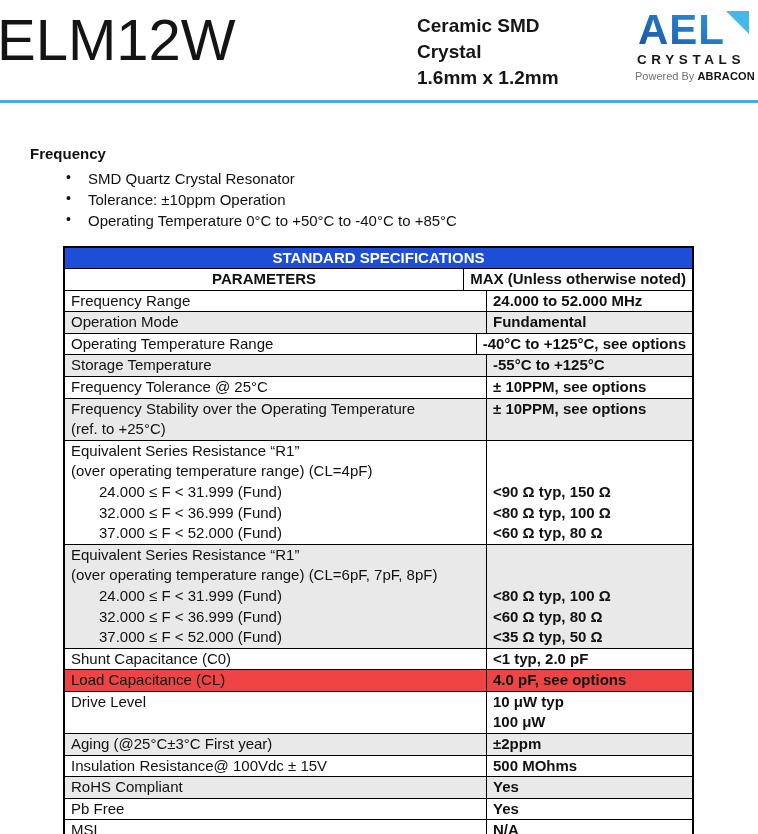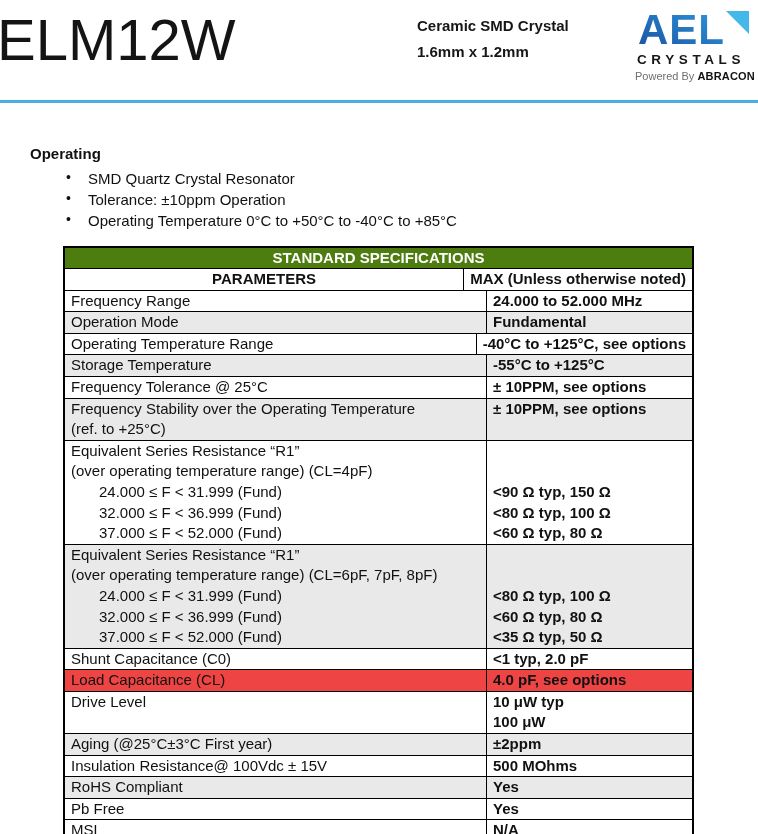"Ceramic SMD Crystal" .subtitle { font-size: 15px -> 19px }
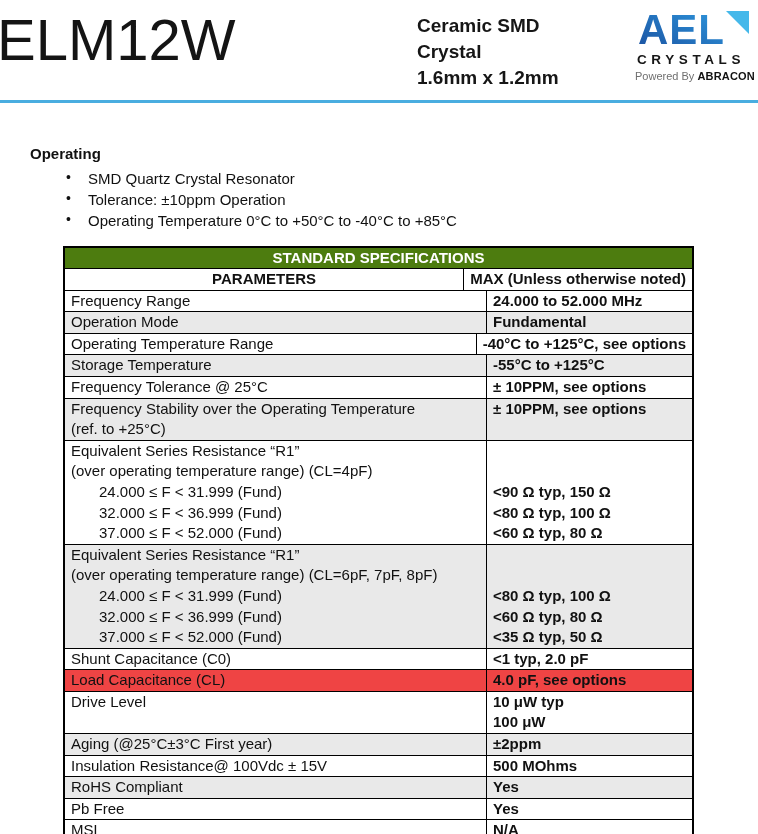"Operating" h2 { text: Operating -> Frequency }
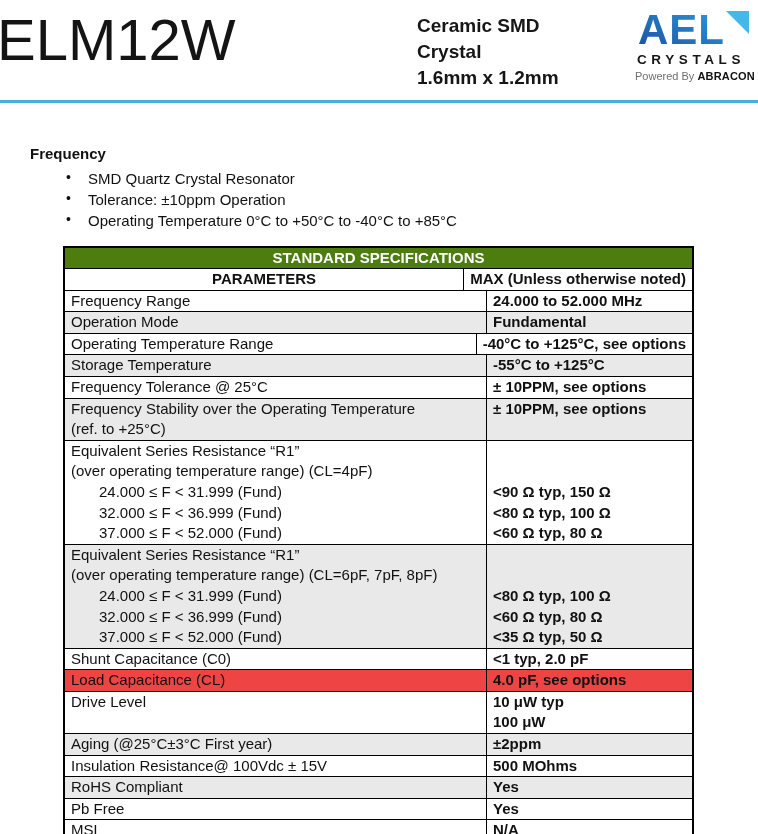"STANDARD SPECIFICATIONS" div.t-title { background: #4d7c0f -> #1d4ed8 }
